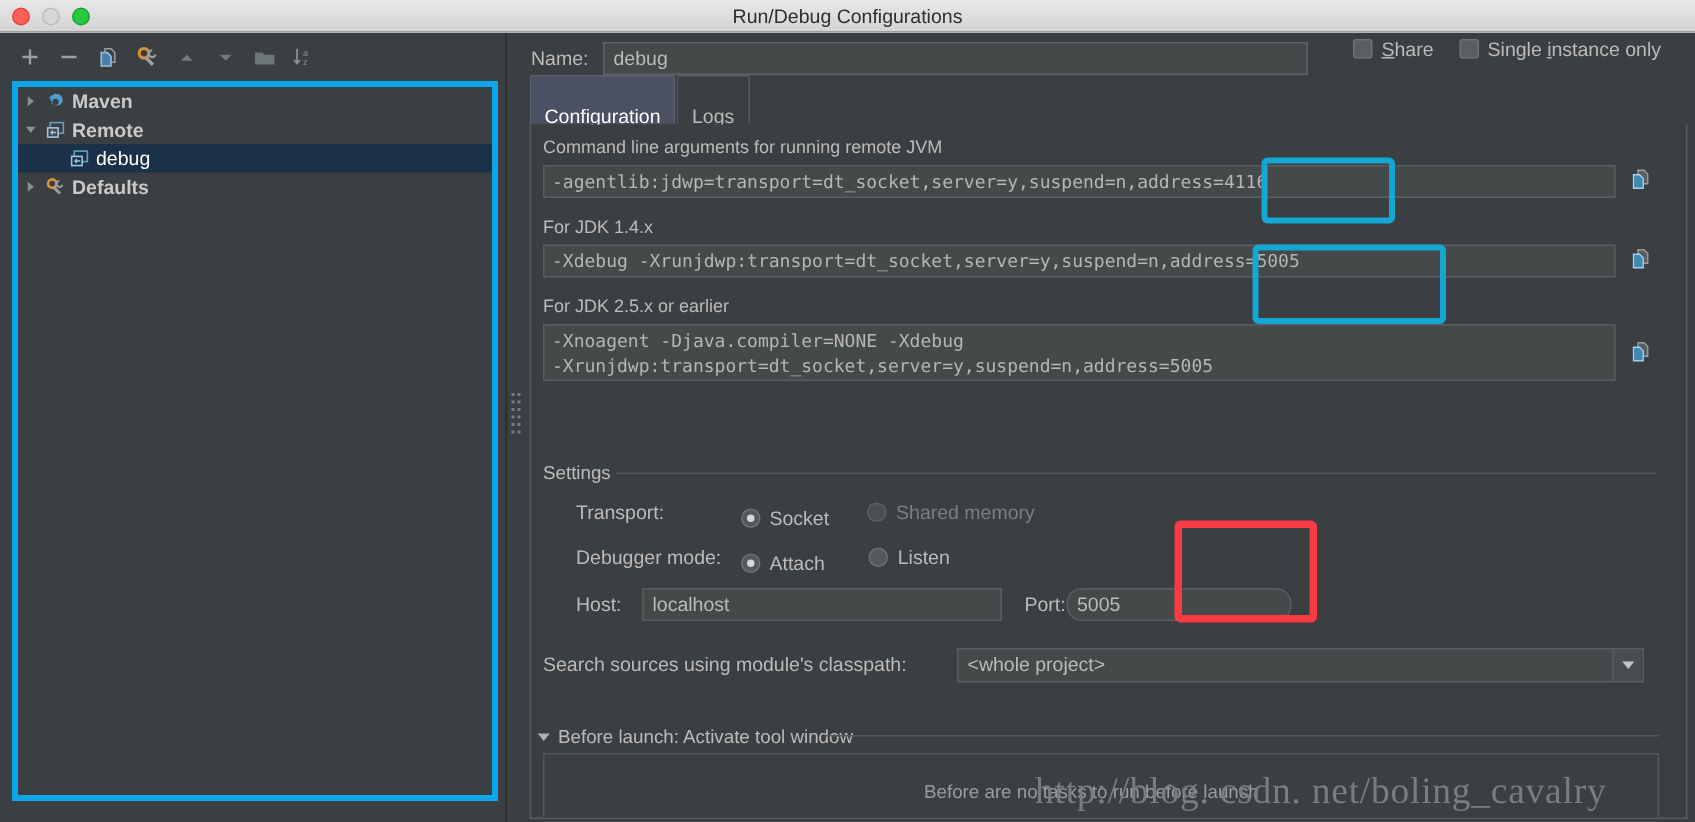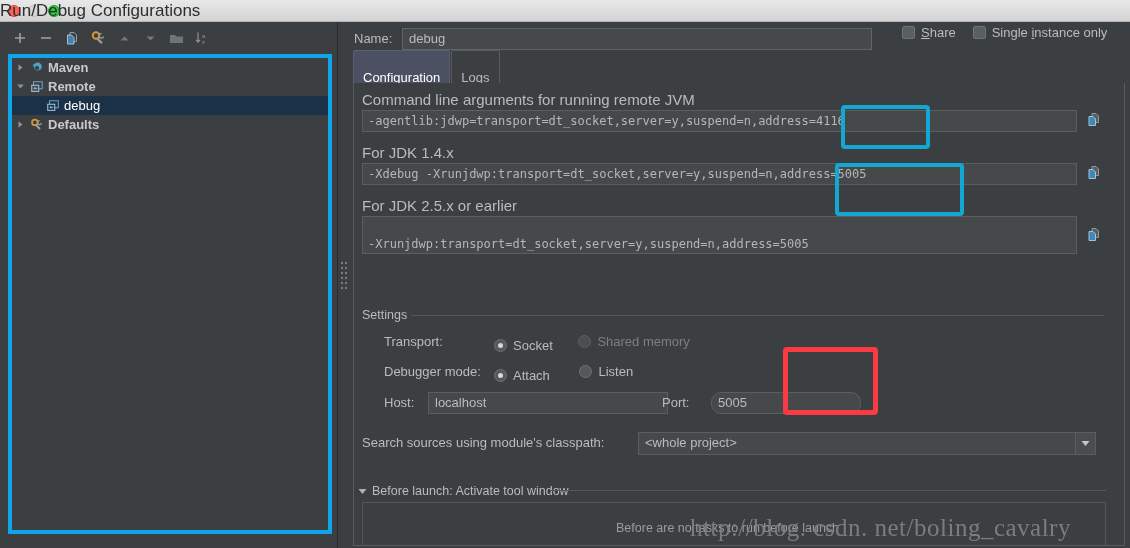"Run/Debug Configurations" .tl-title { font-size: 17px -> 13px; text-align: left -> center }
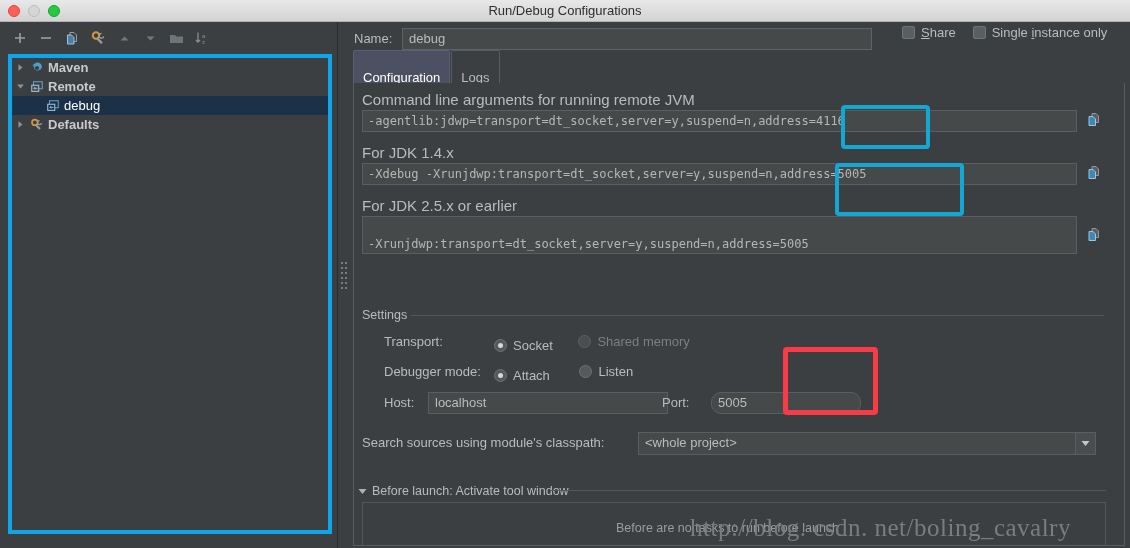"Command line arguments for running" .sectlabel { font-size: 15px -> 12px }
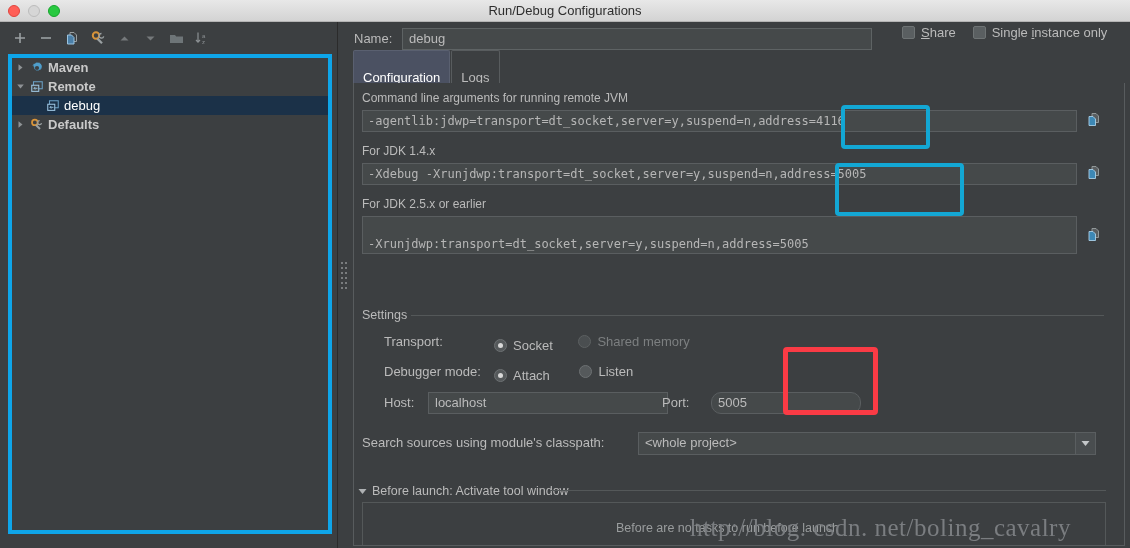"-Xnoagent -Djava.compiler=NONE -Xdebug" span { html: none -> <span>-Xnoagent -Djava.compiler=NONE -Xdebug</span> }
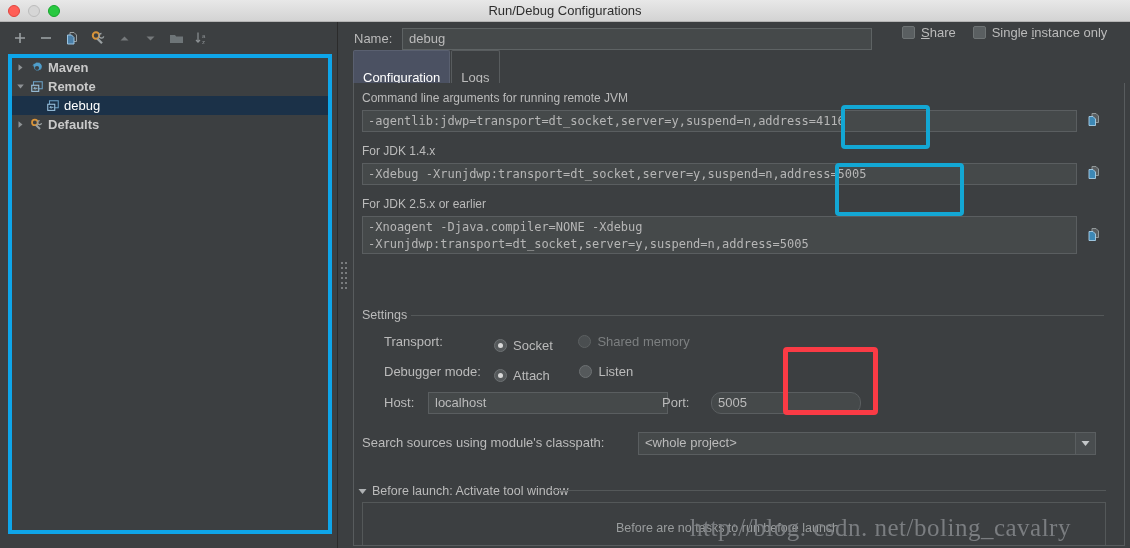"Port:" div.frow { left: 308px -> 329px }
